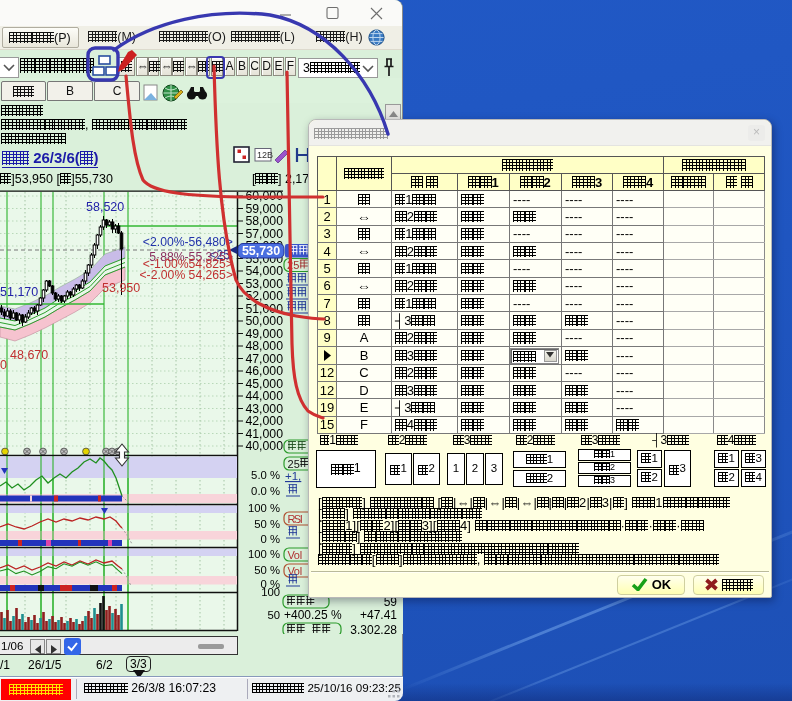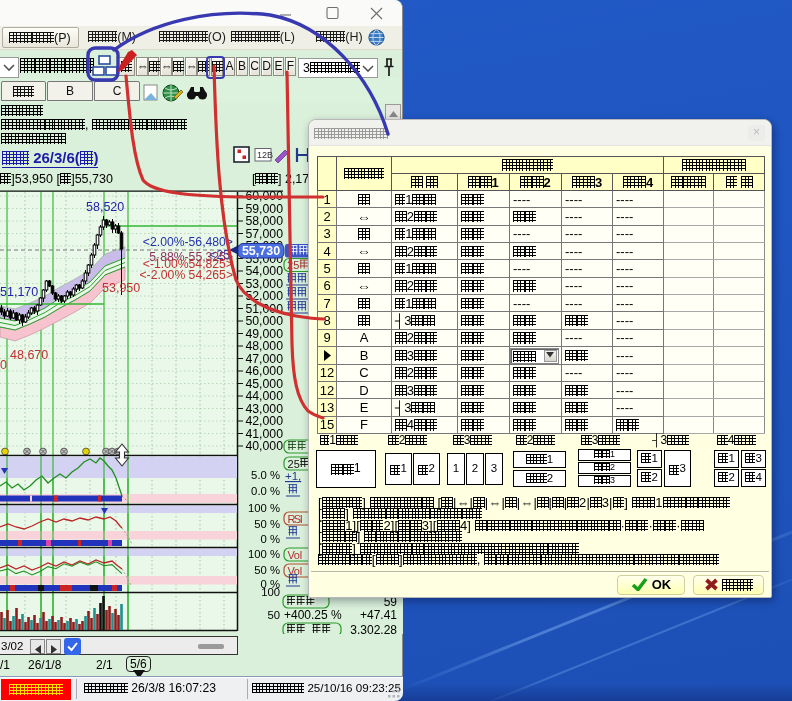"13" td.c { text: 13 -> 19 }
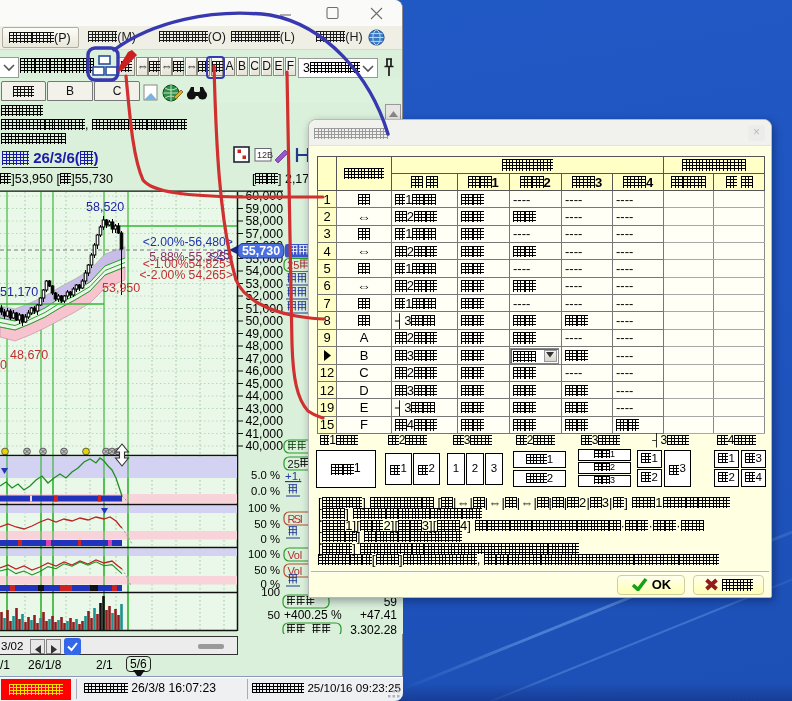"3/02" div { text: 3/02 -> 1/06 }
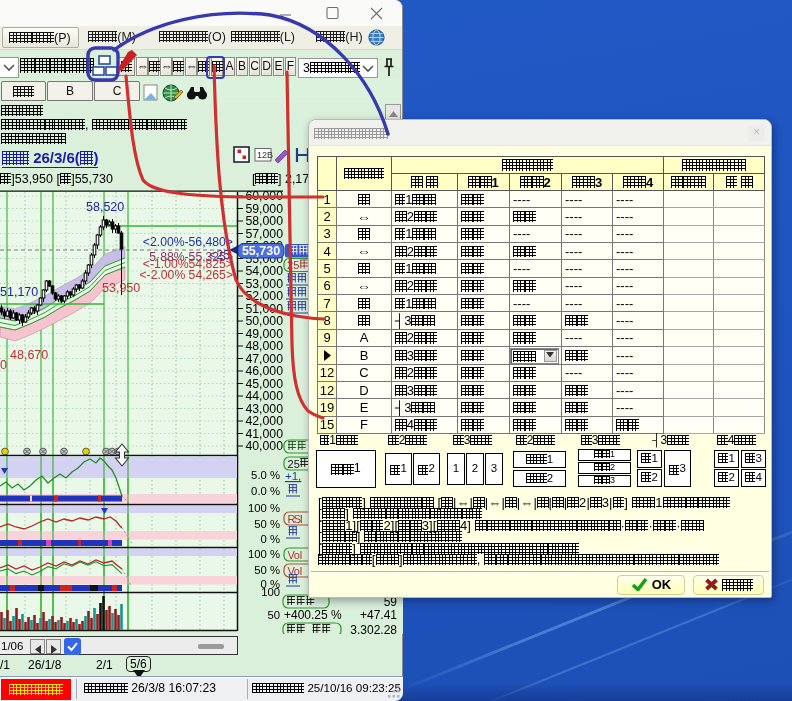"26/1/8" span { text: 26/1/8 -> 26/1/5 }
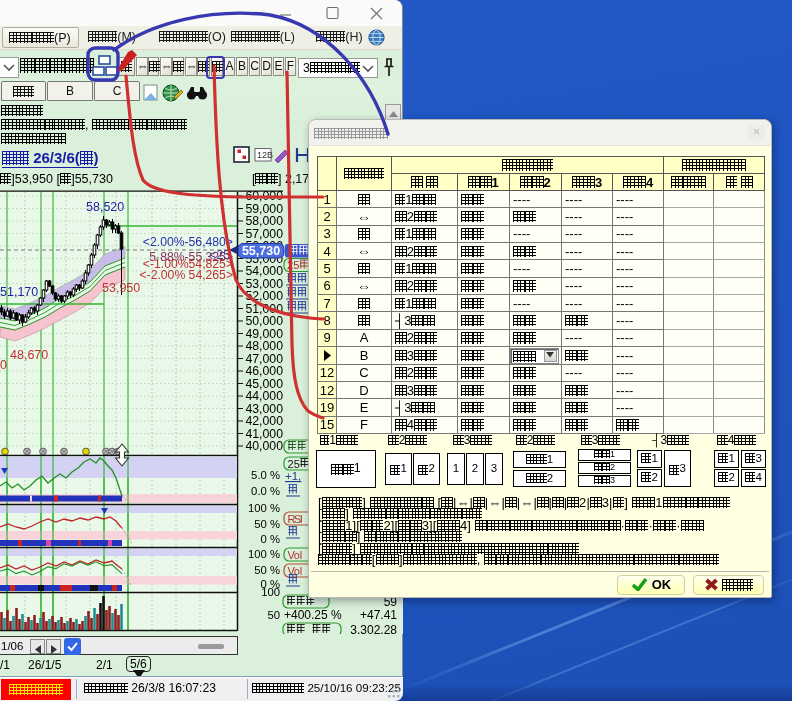"2/1" span { text: 2/1 -> 6/2 }
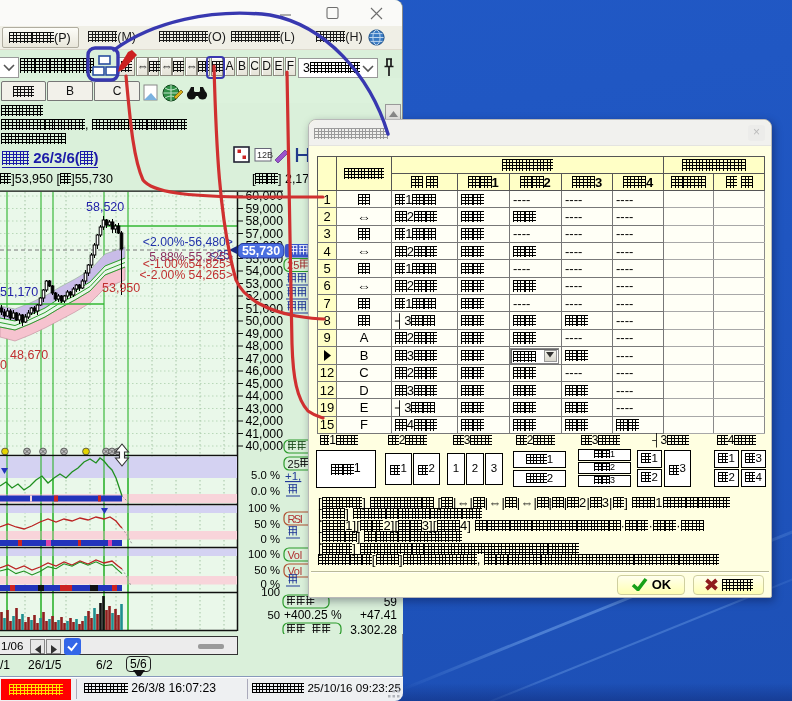"5/6" span { text: 5/6 -> 3/3 }
